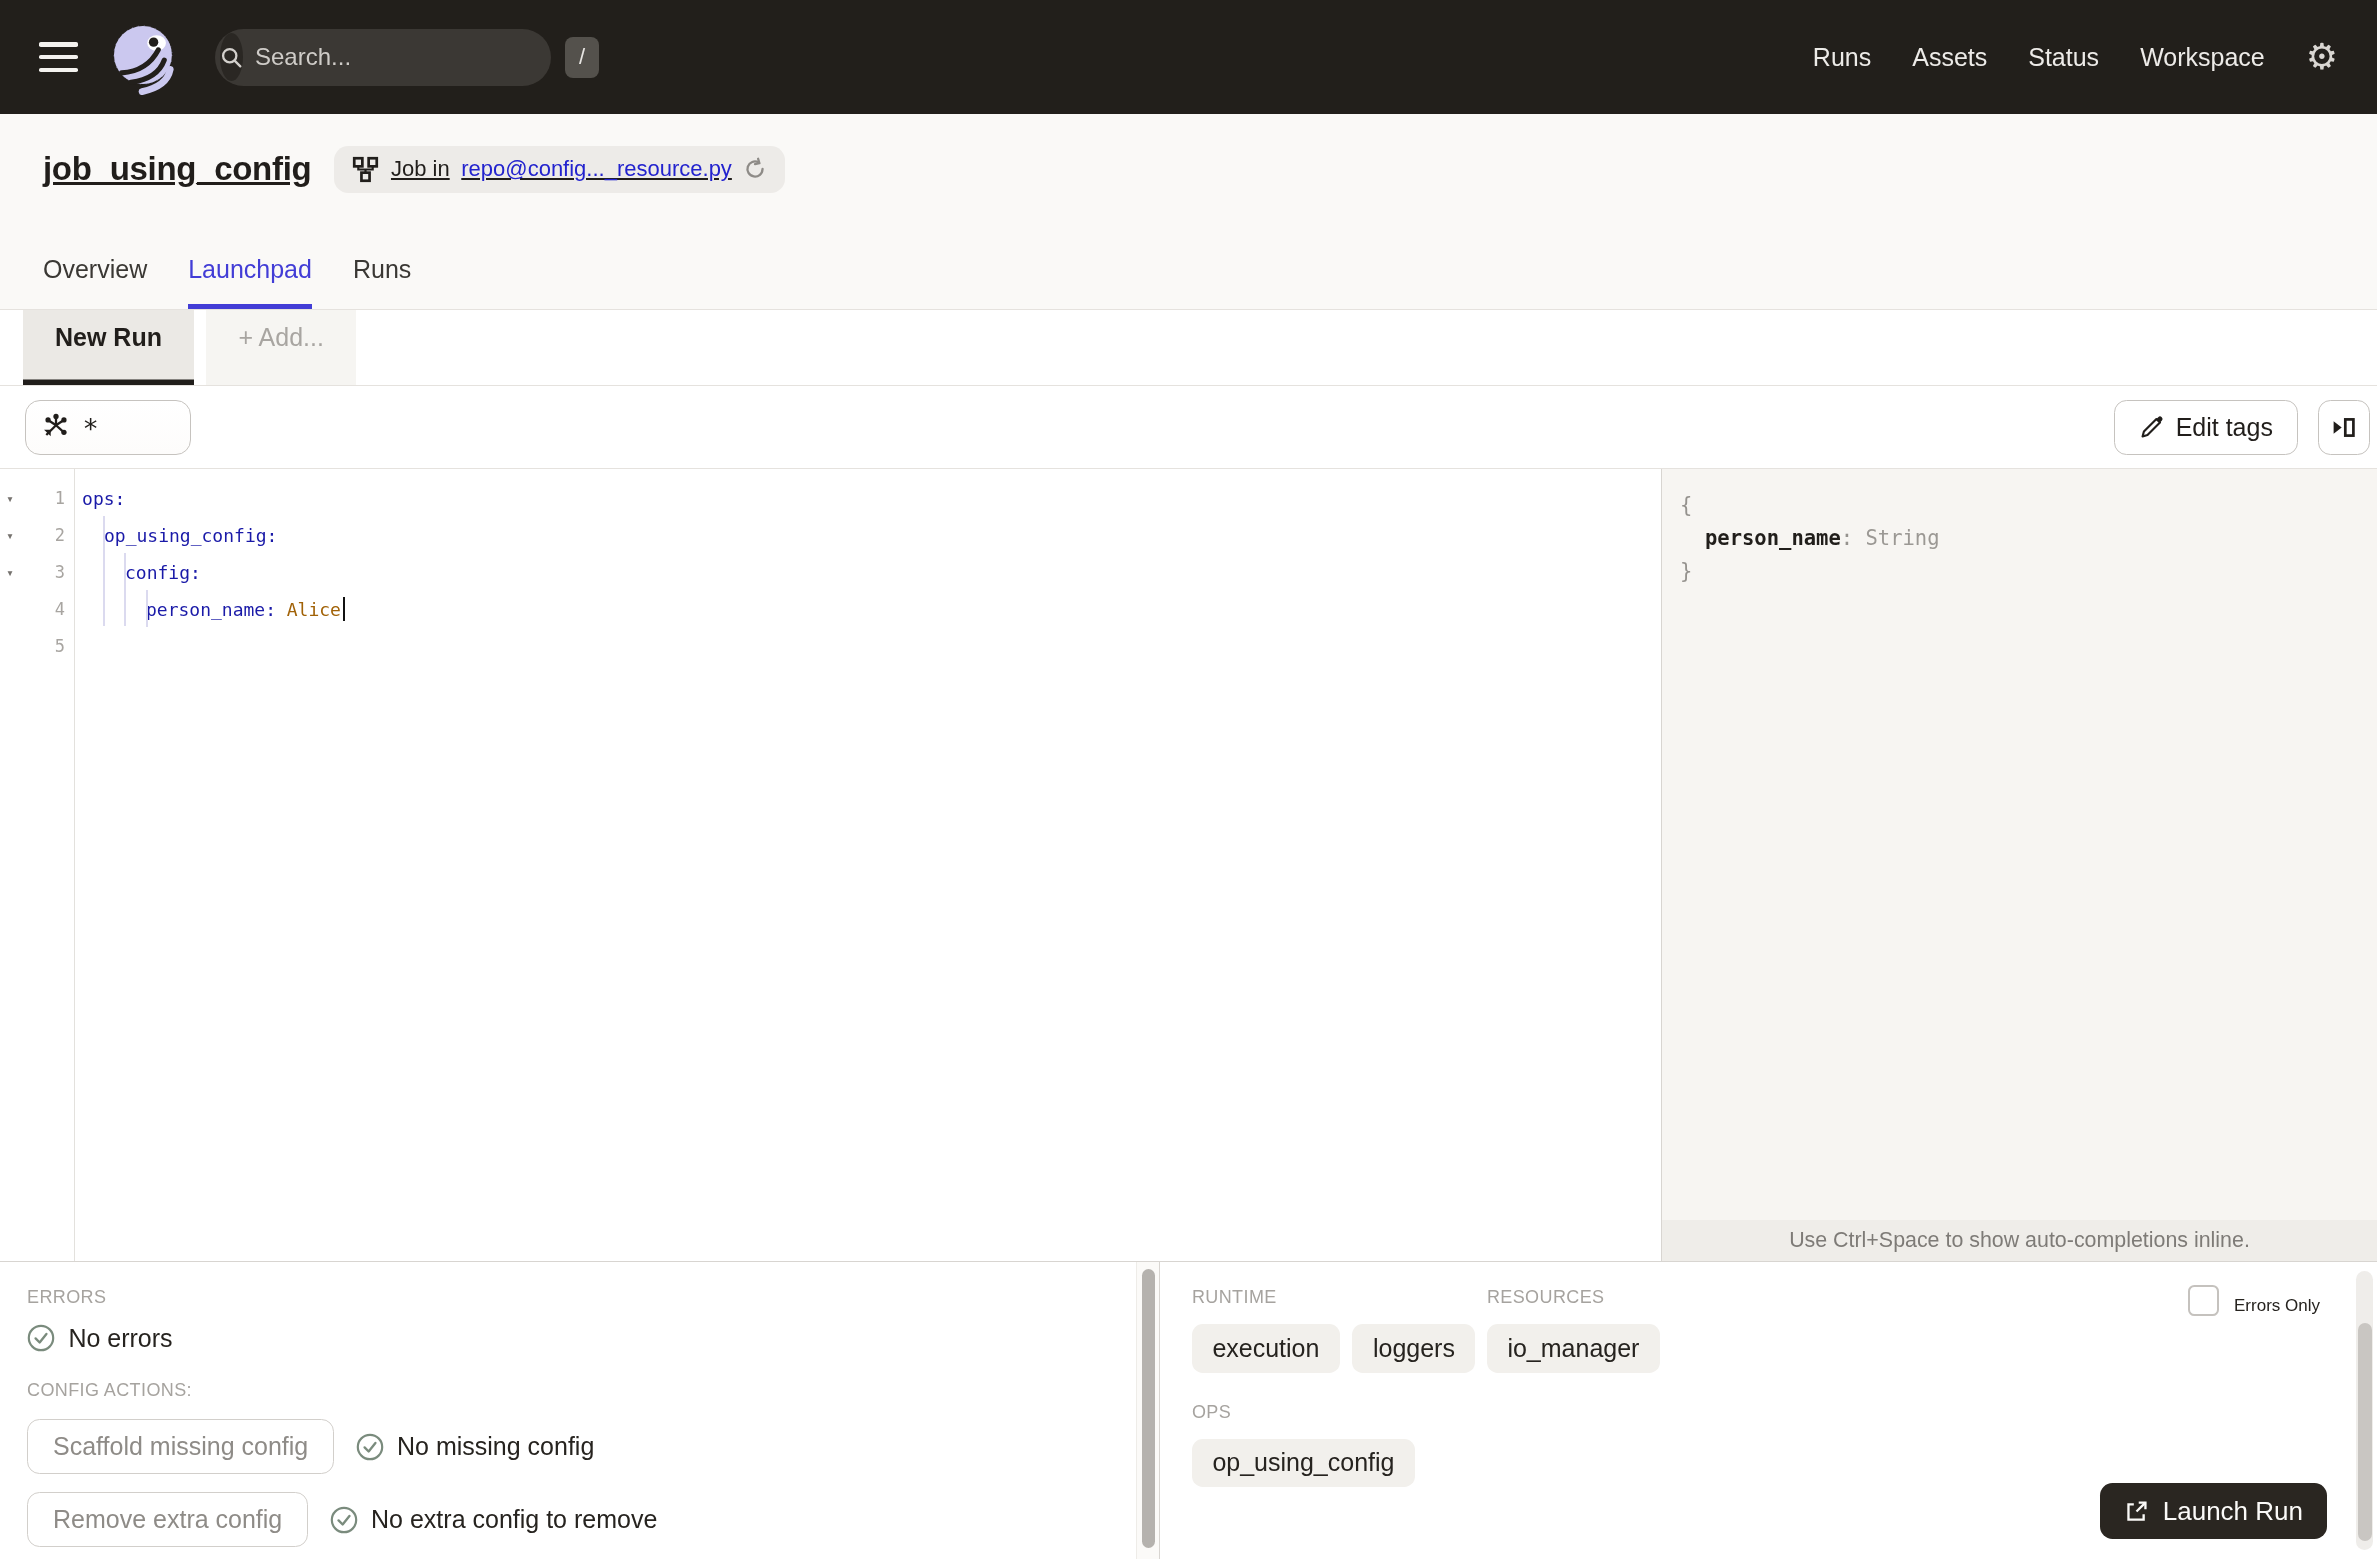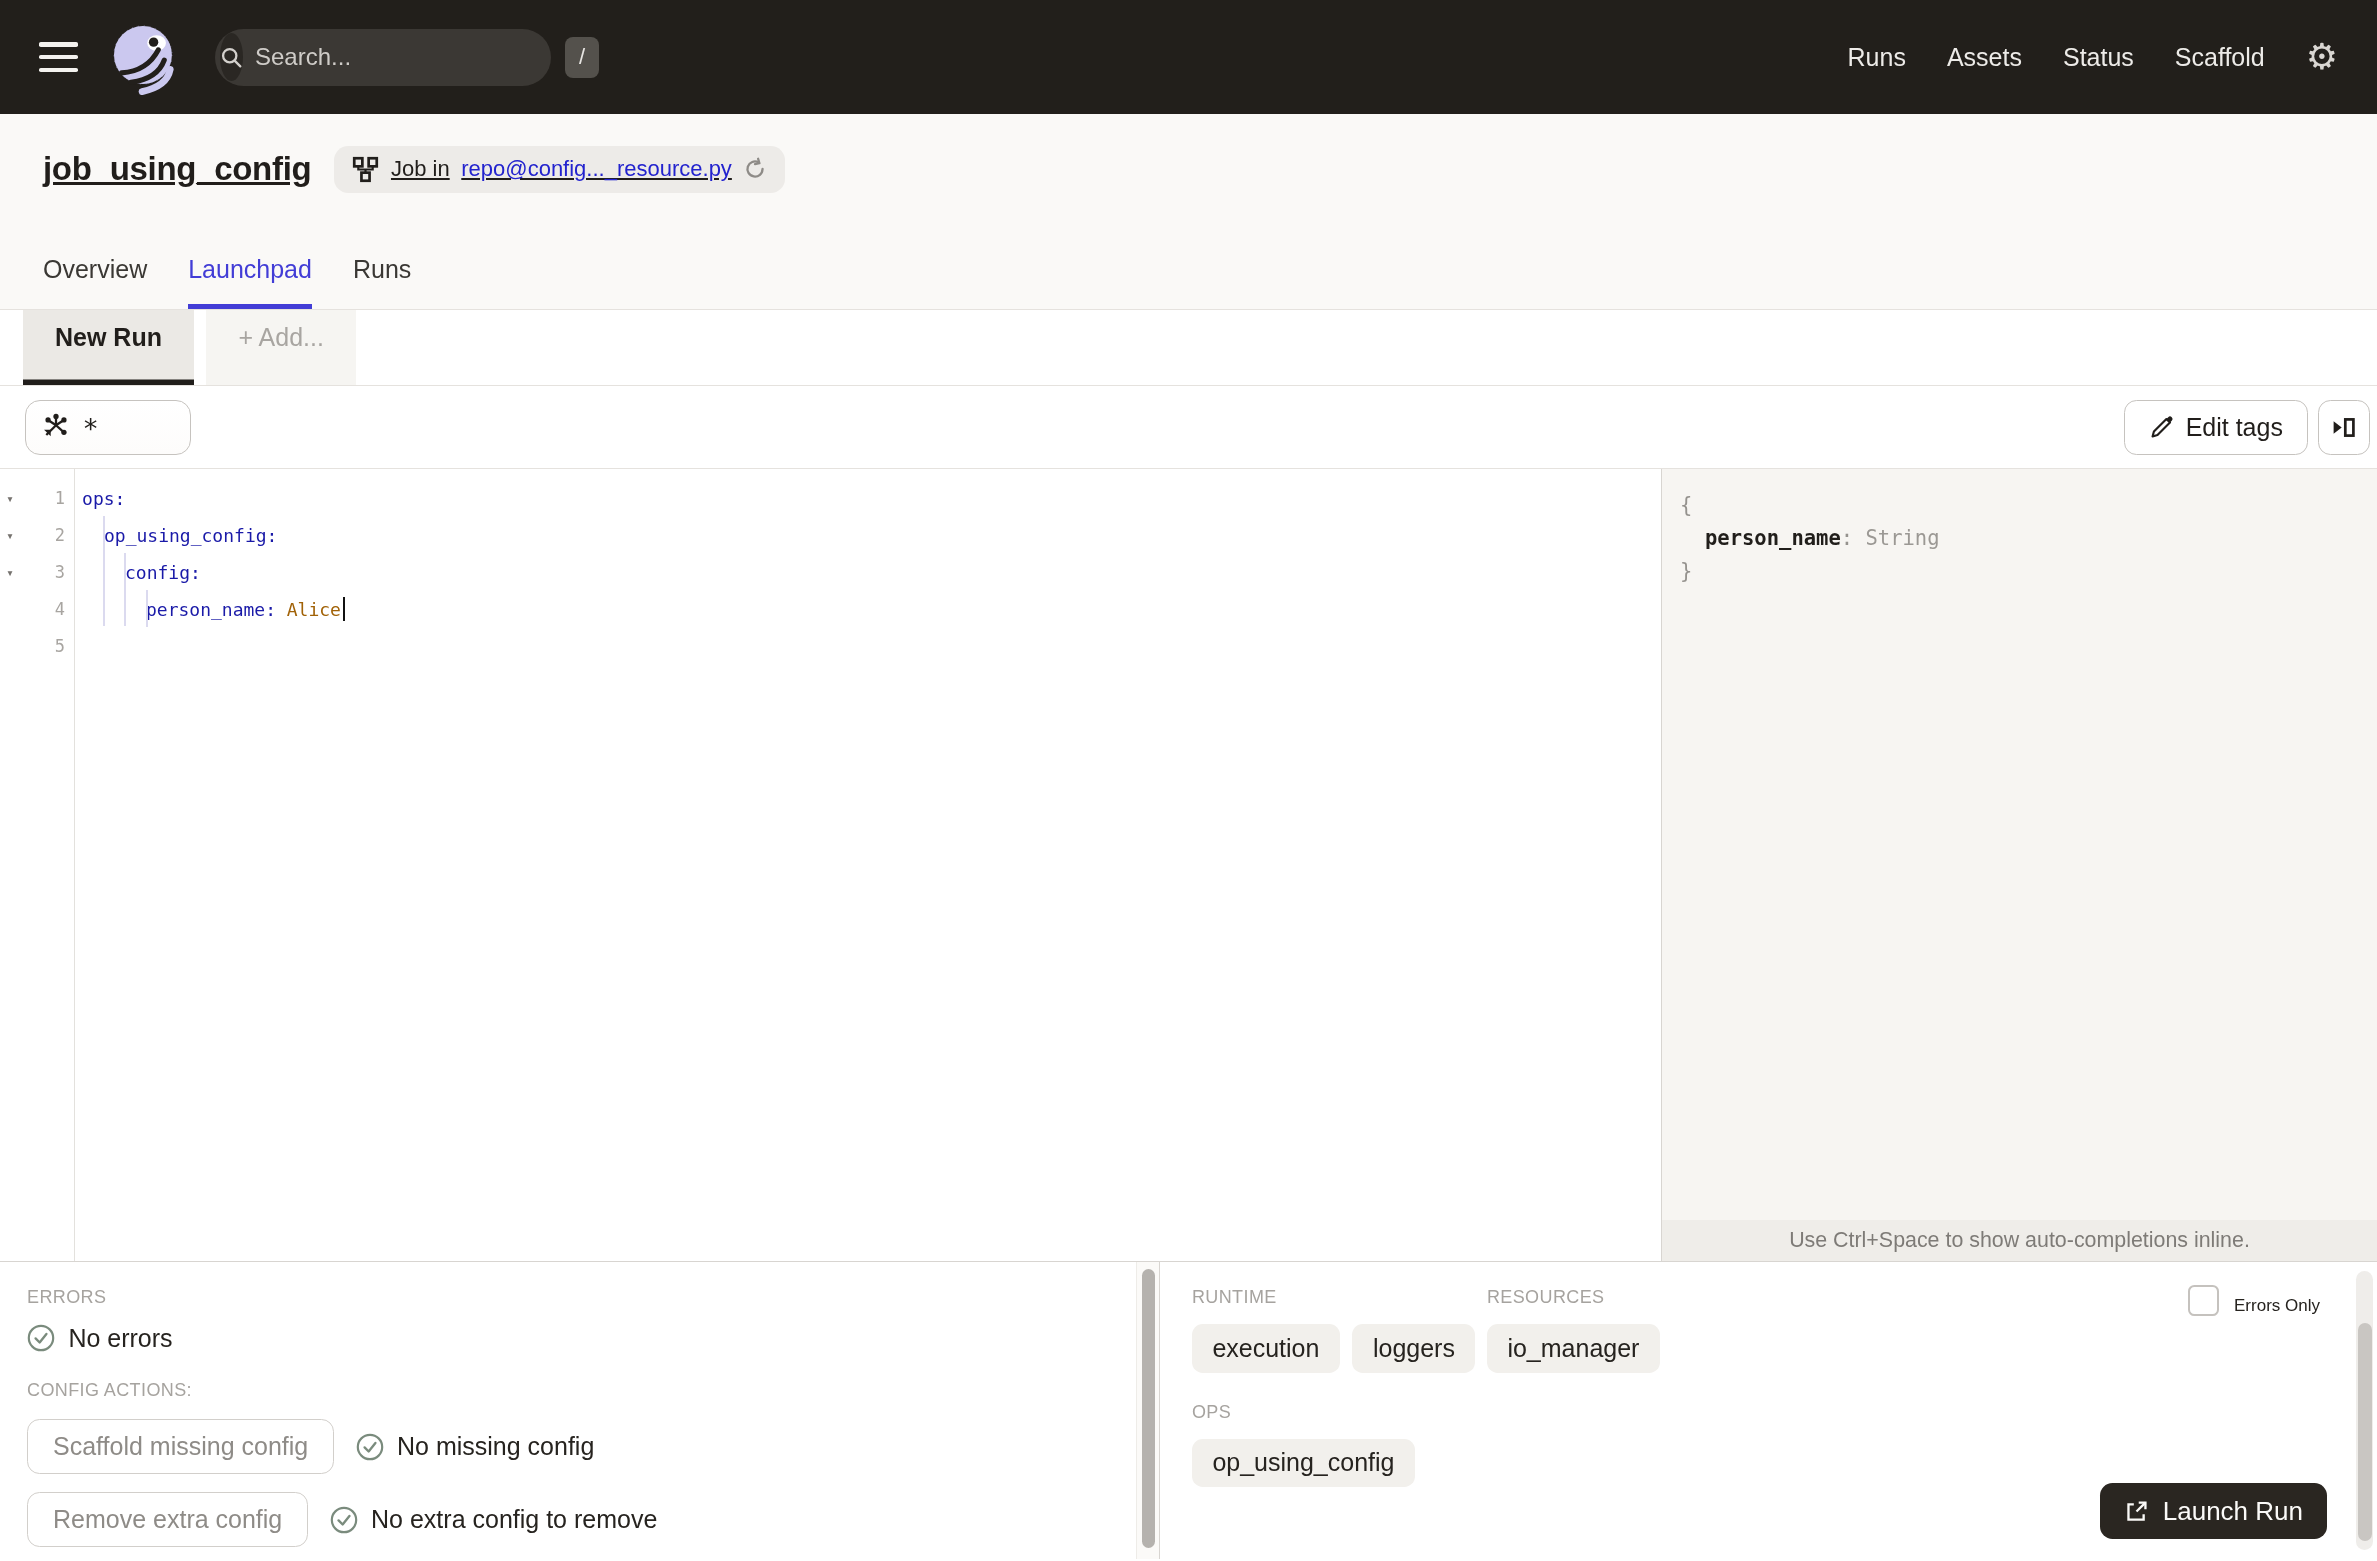"Scaffold" span.nav-link { text: Scaffold -> Workspace }
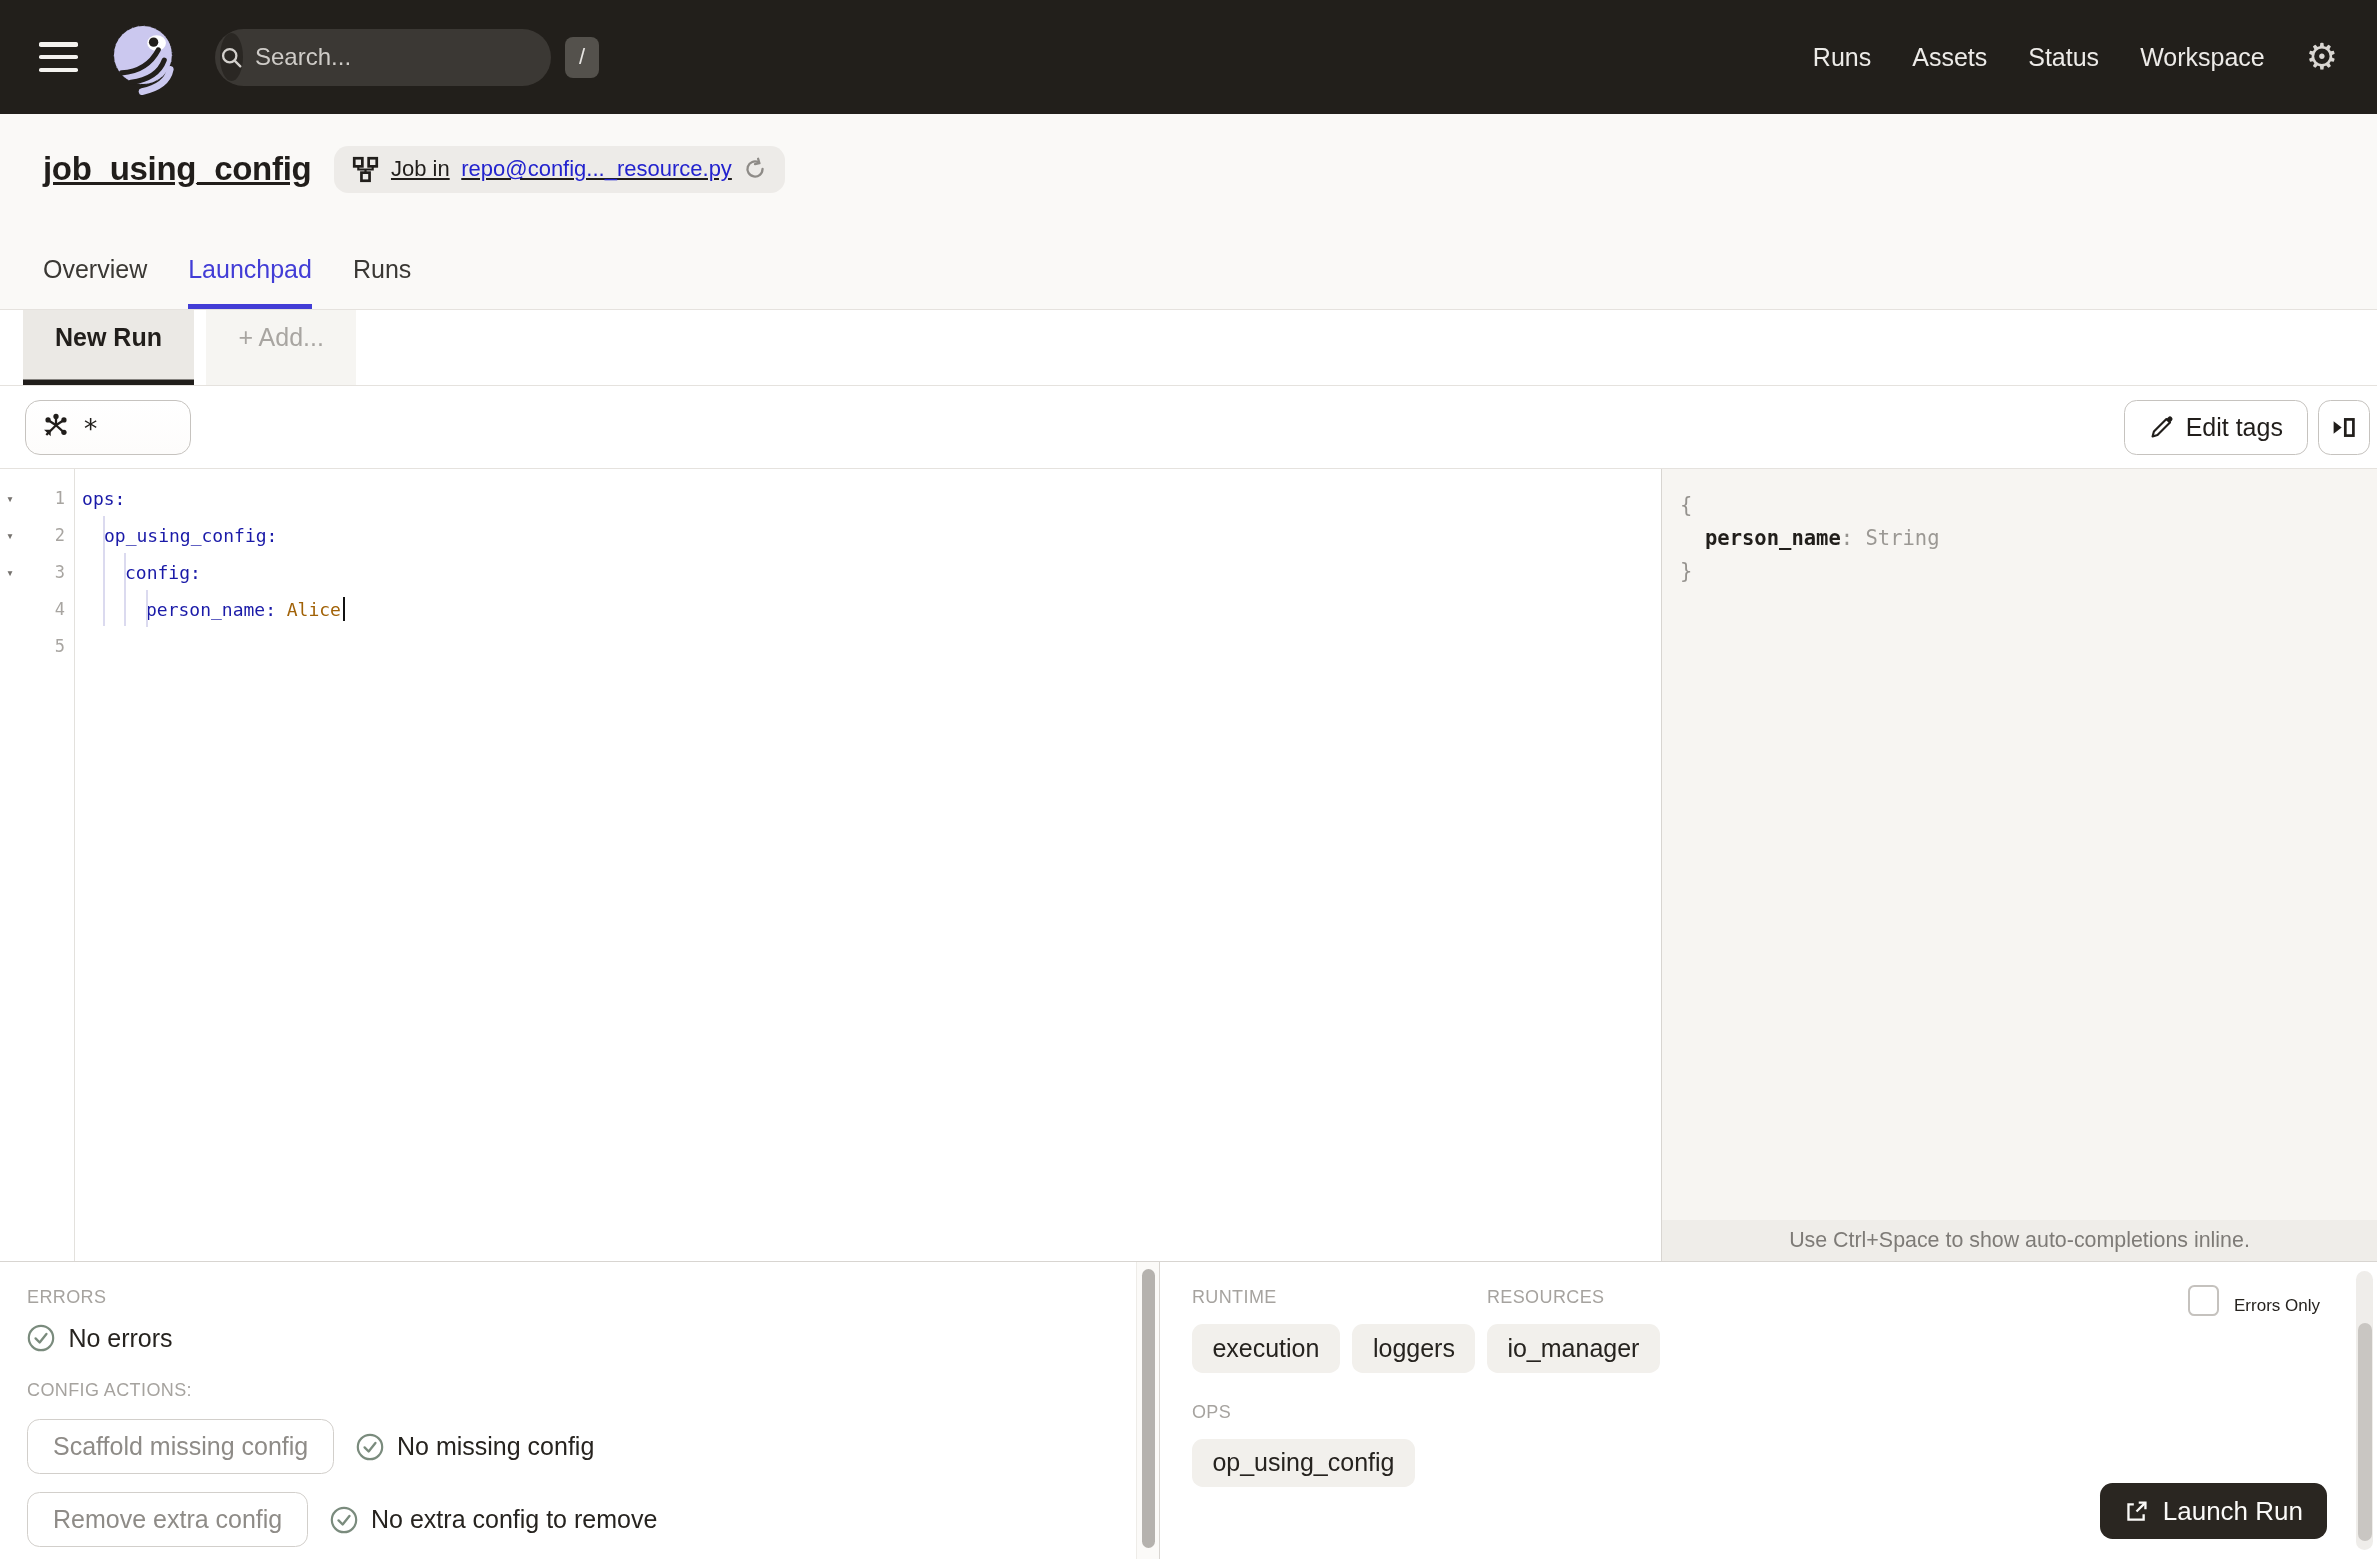"Edit tags" .toolbar-right { gap: 10px -> 20px }
